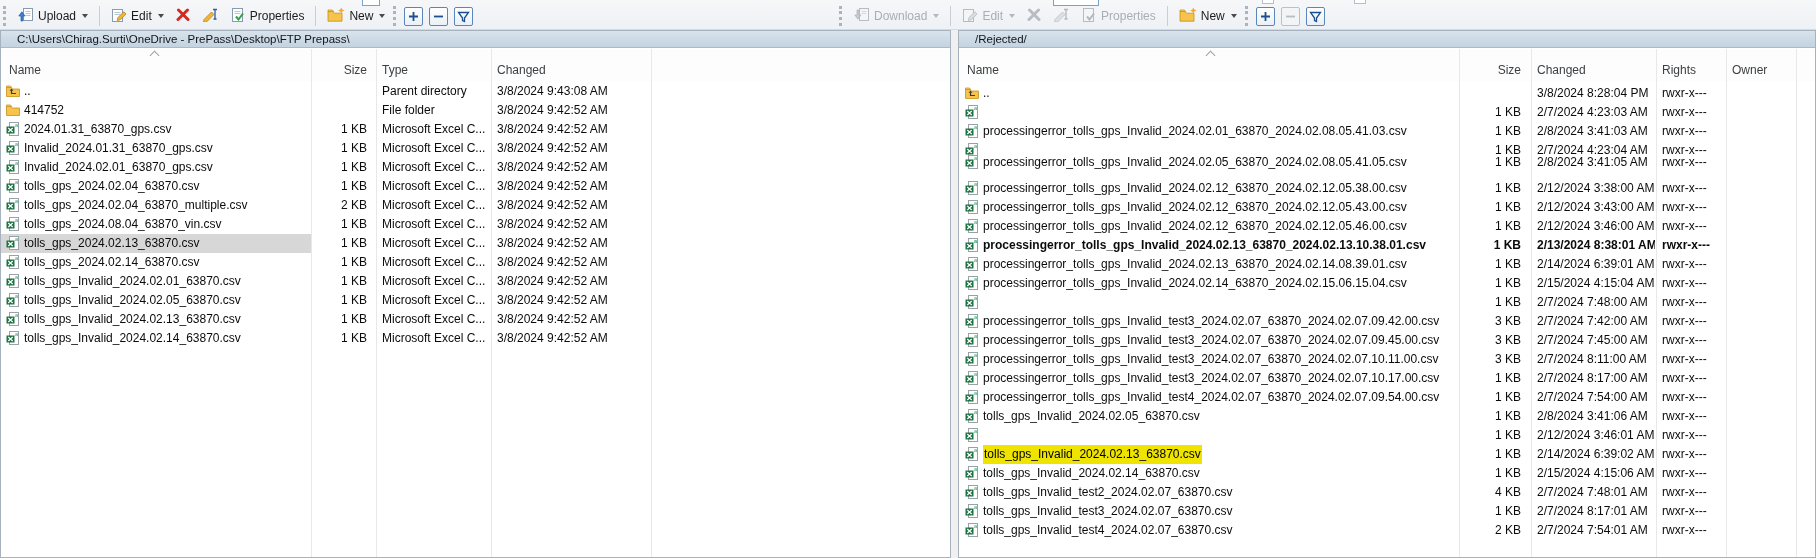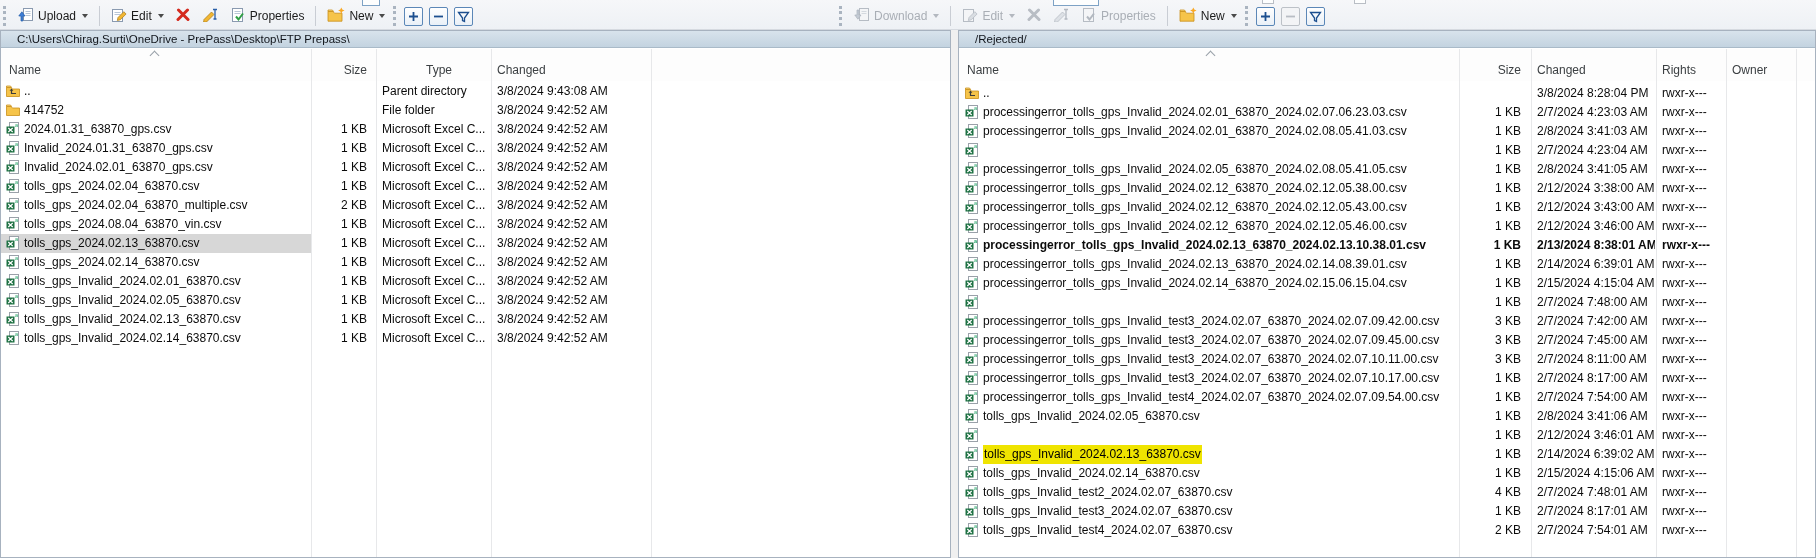"Type" span.hcell { margin-left: 44px -> none }
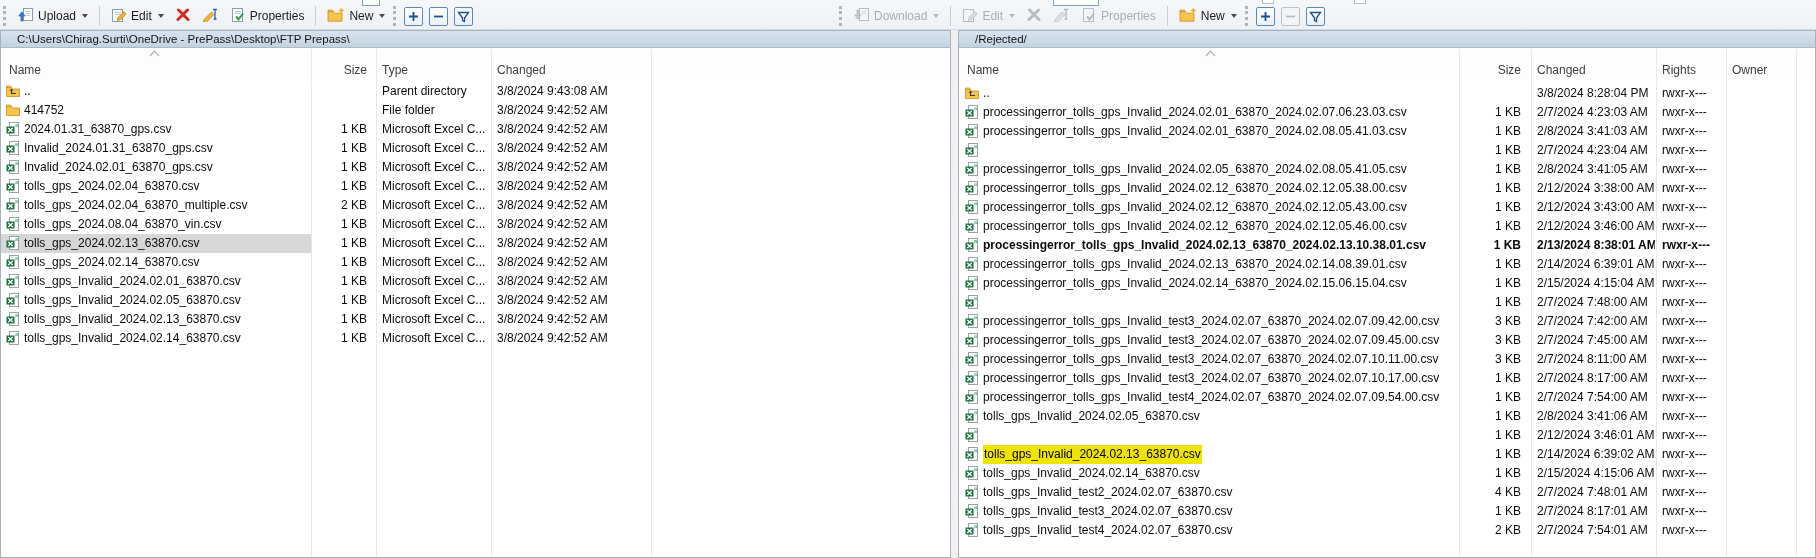"processingerror_tolls_gps_Invalid_2024.02.01_63870_2024.02.07.06" span.flabel { html: <span>processingerror_tolls_gps_Invalid_2024.02.01_63870_2024.02.07.06.23.03.csv</span> -> none }
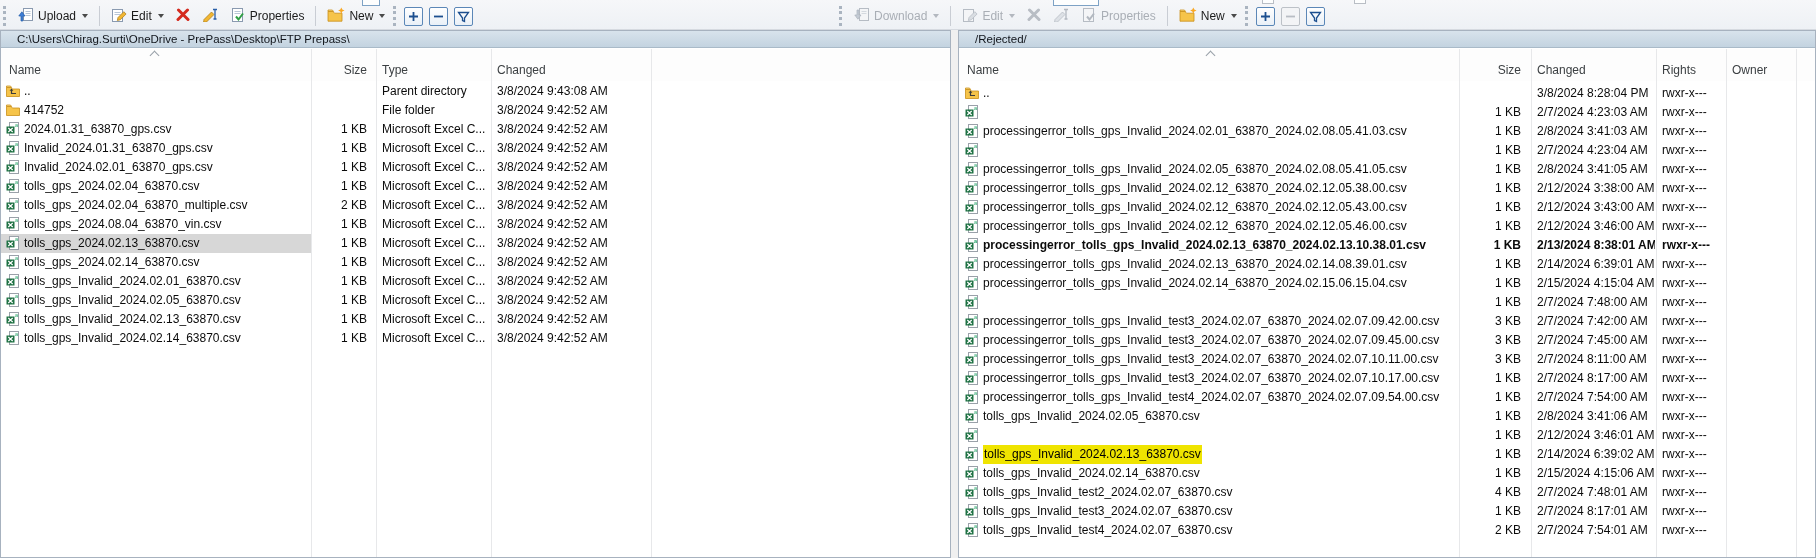"processingerror_tolls_gps_Invalid_2024.02.05_638" div.frow { top: 76px -> 69px }
